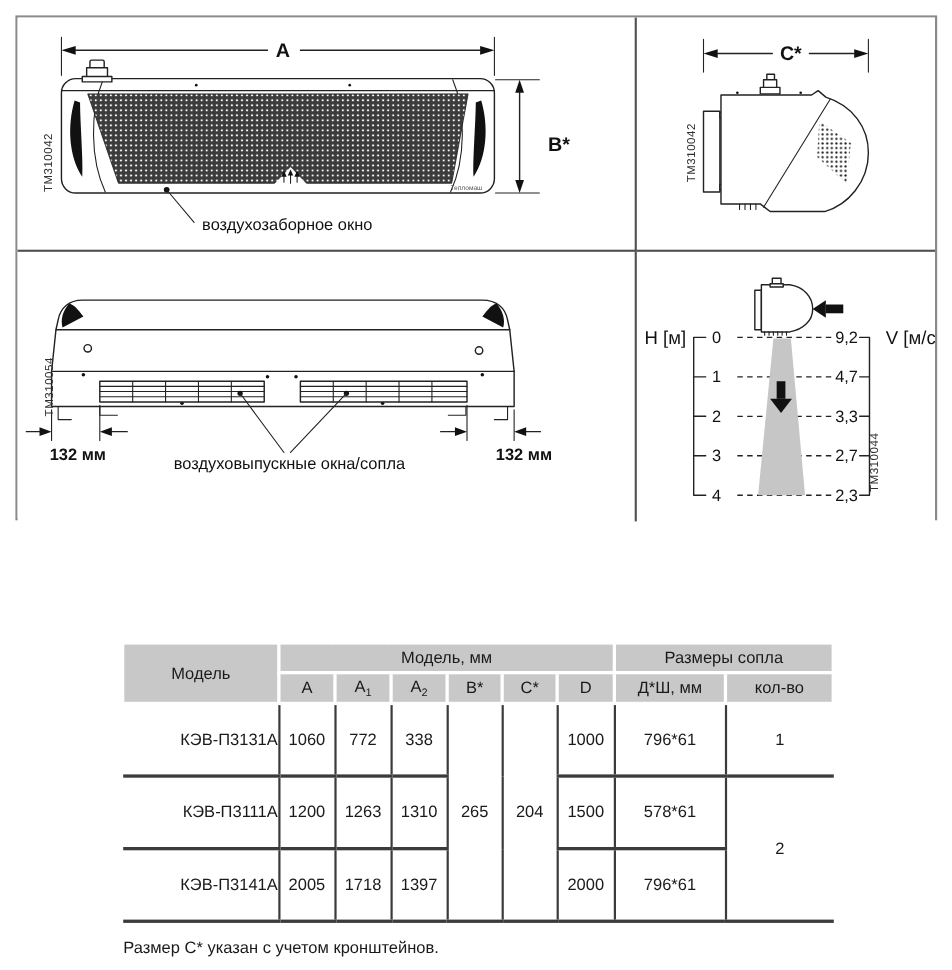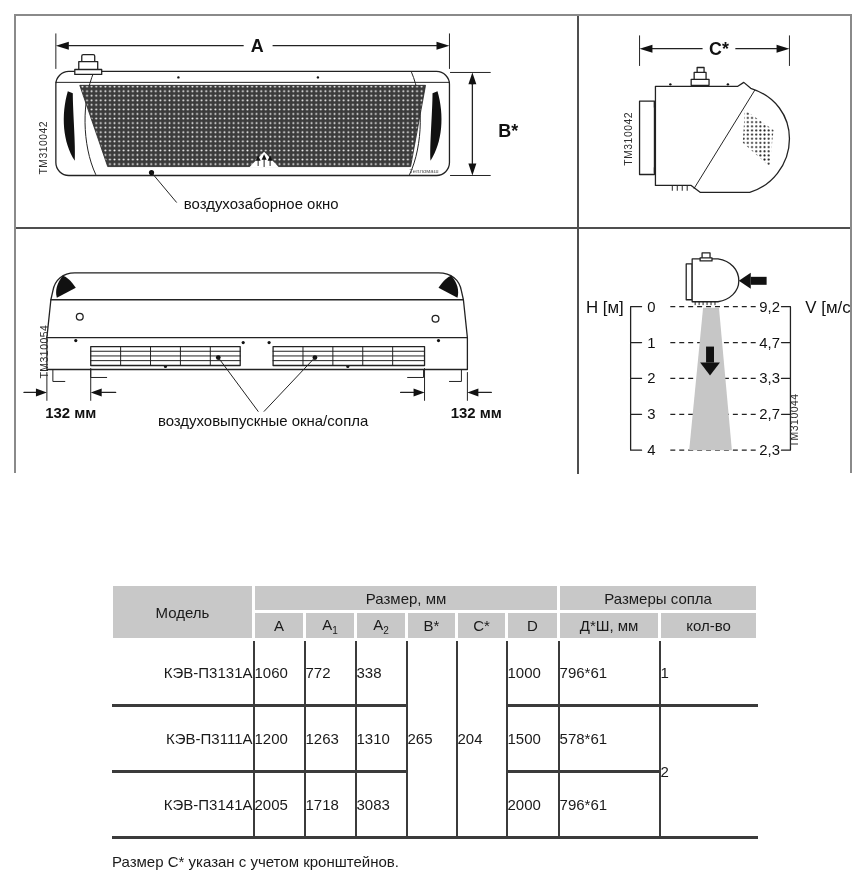"Размер, мм" th { text: Размер -> Модель }
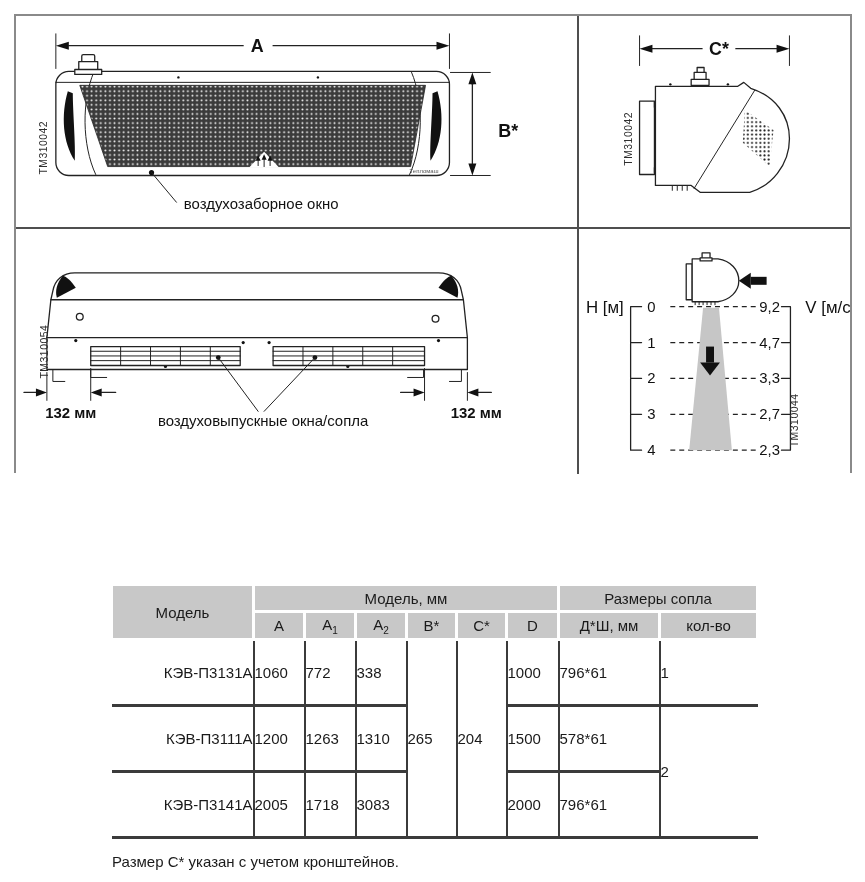"1060" table.spec tbody td { text-align: left -> center }
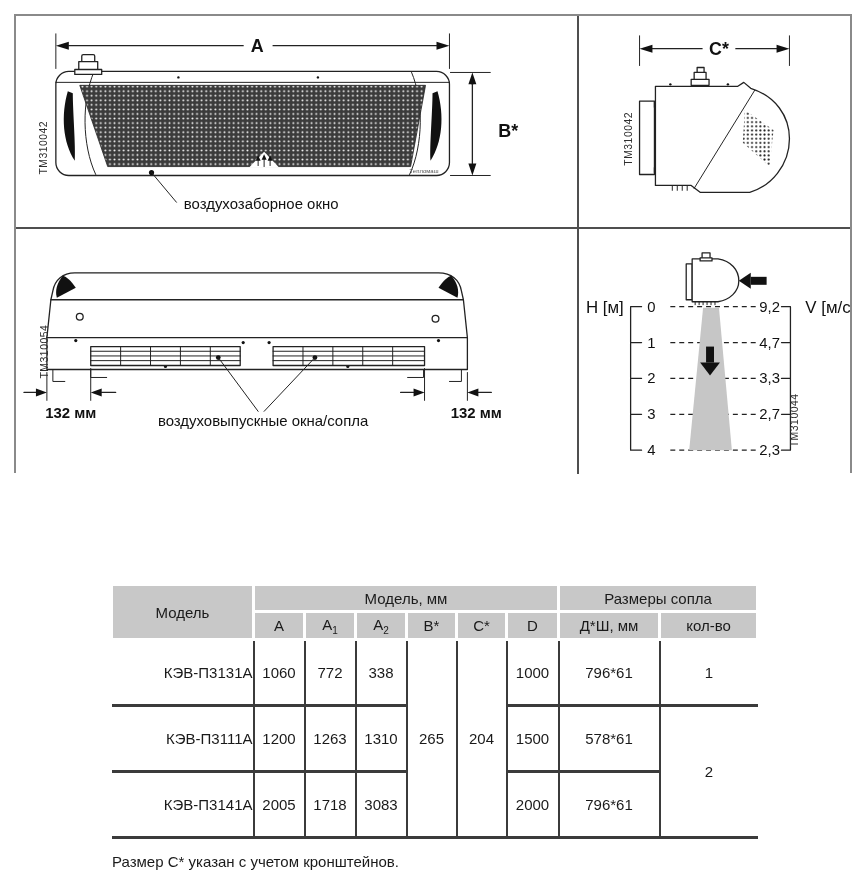"3083" td { text: 3083 -> 1397 }
